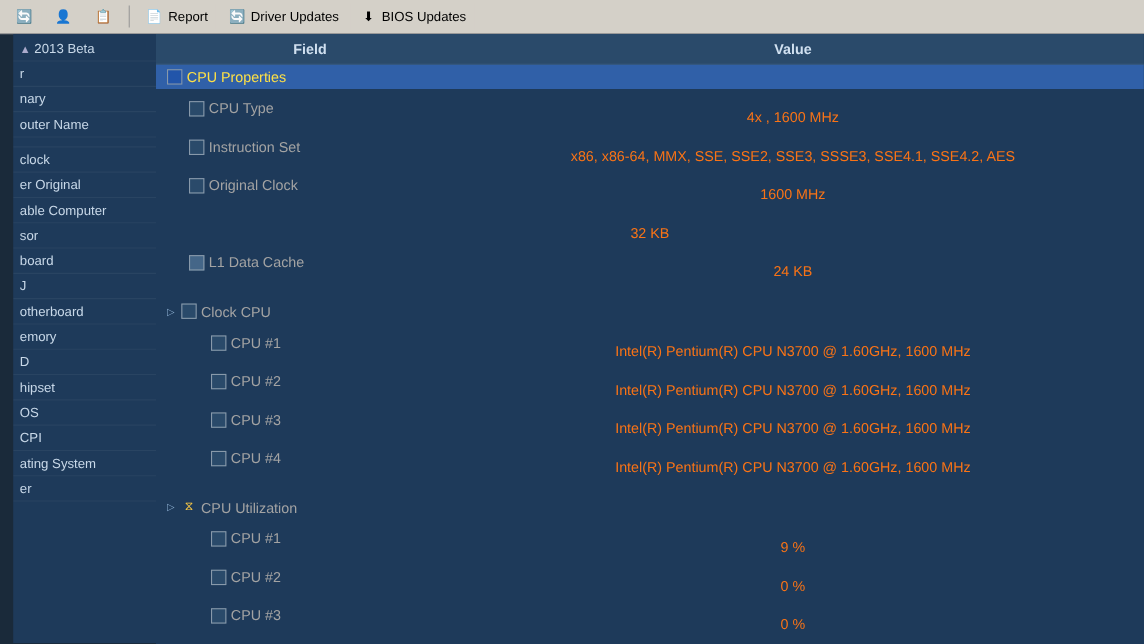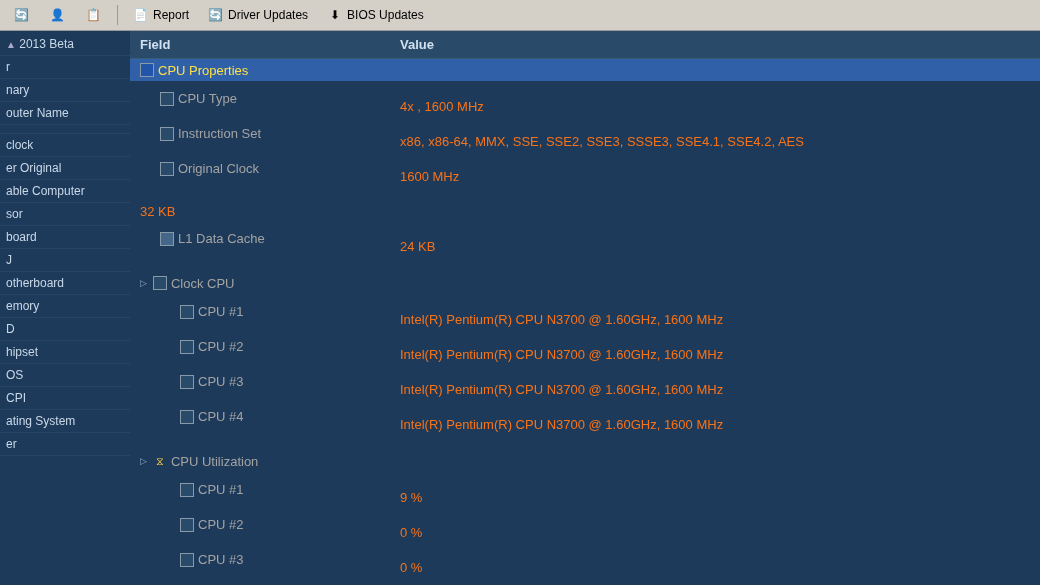"▲ 2013 Beta" .main { padding-left: none -> 12px }
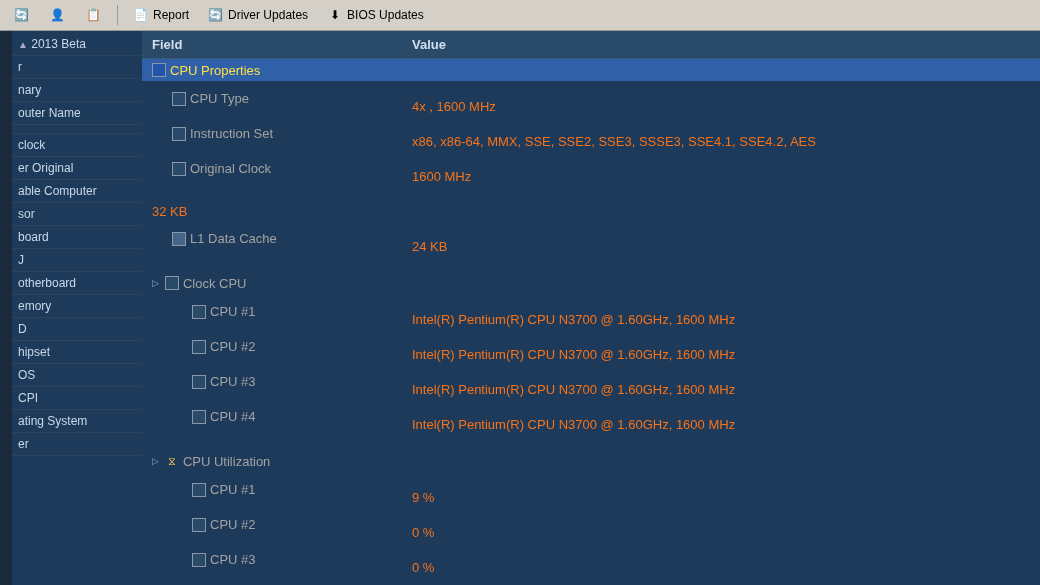"Field" .content { text-align: none -> center }
